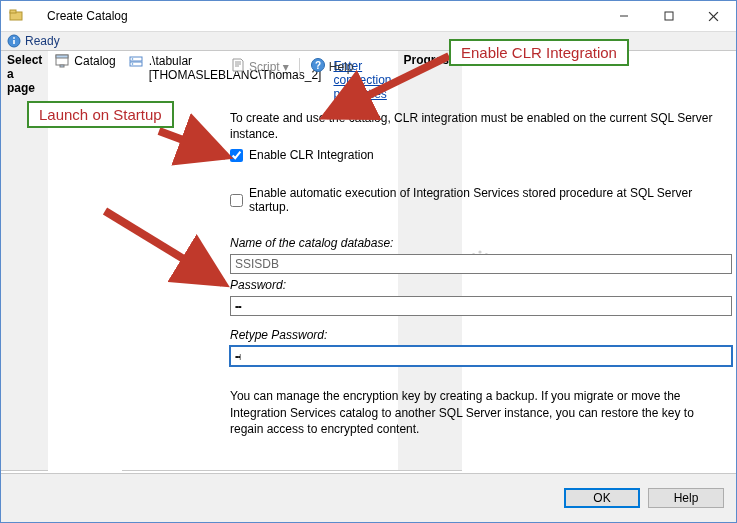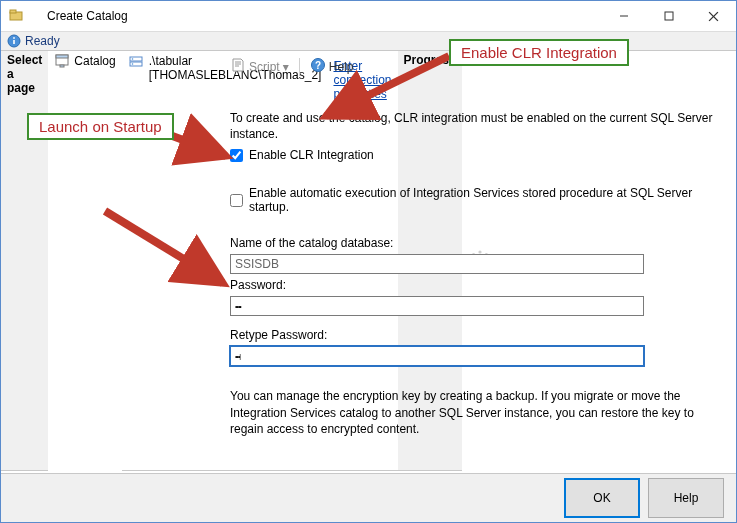"Launch on Startup" div.callout { top: 112px -> 100px }
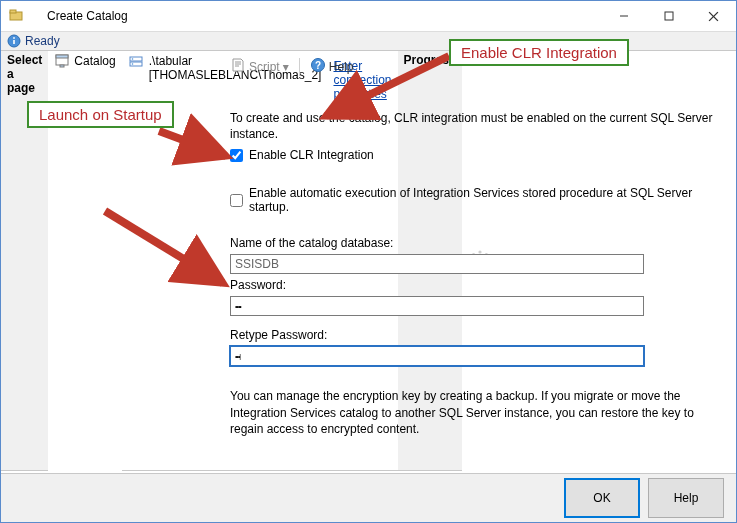"Name of the catalog database:" .field-label { font-style: none -> italic }
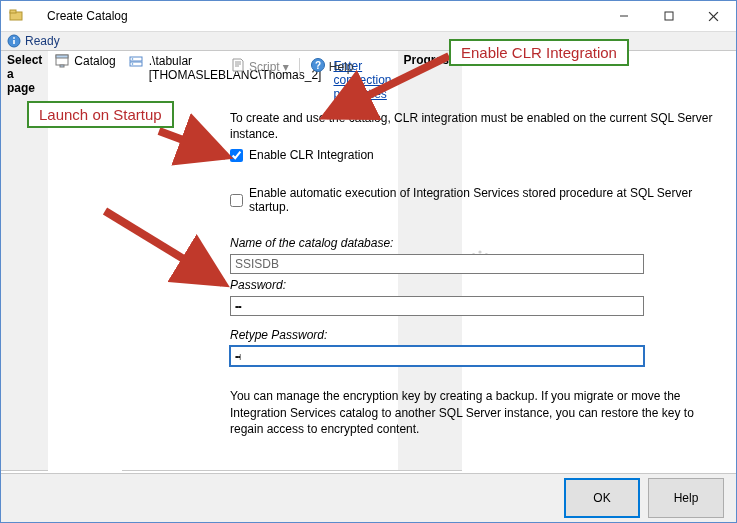"SSISDB" .textbox { width: 414px -> 502px }
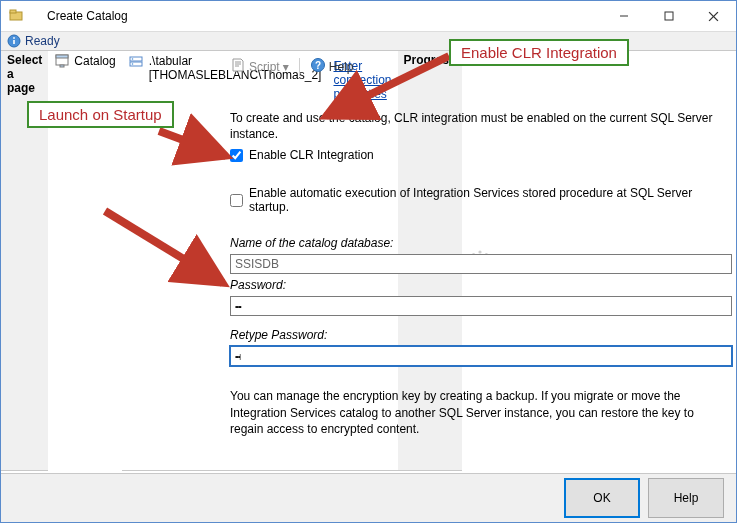"OK" .btn { height: 40px -> 20px }
